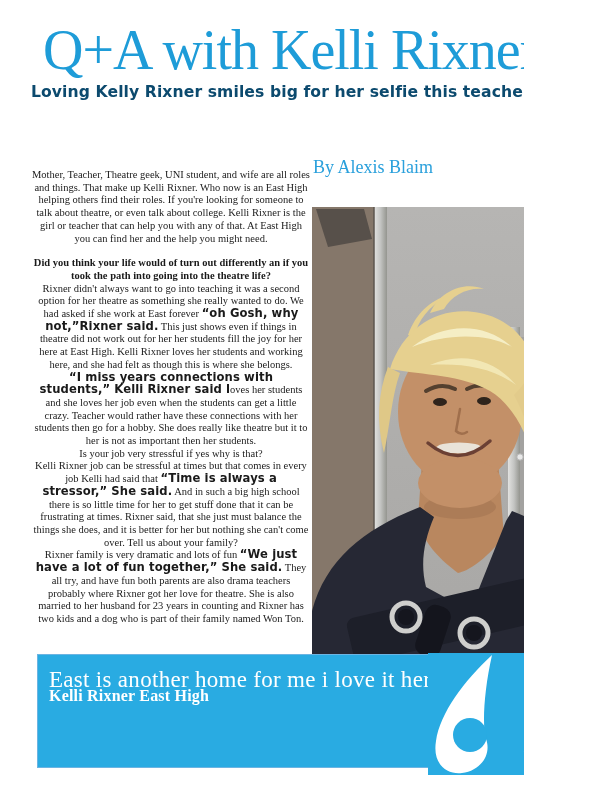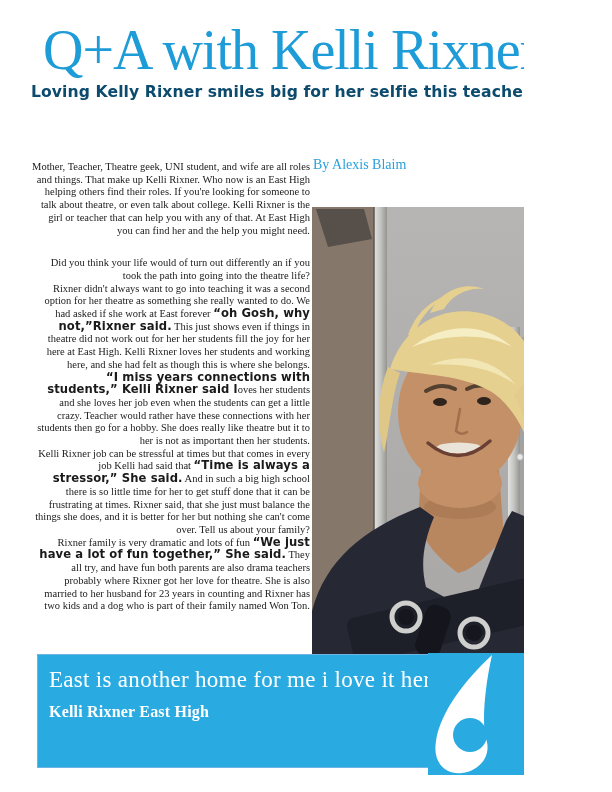"Mother, Teacher, Theatre geek, UNI" .column { text-align: right -> center; top: 161px -> 169px }
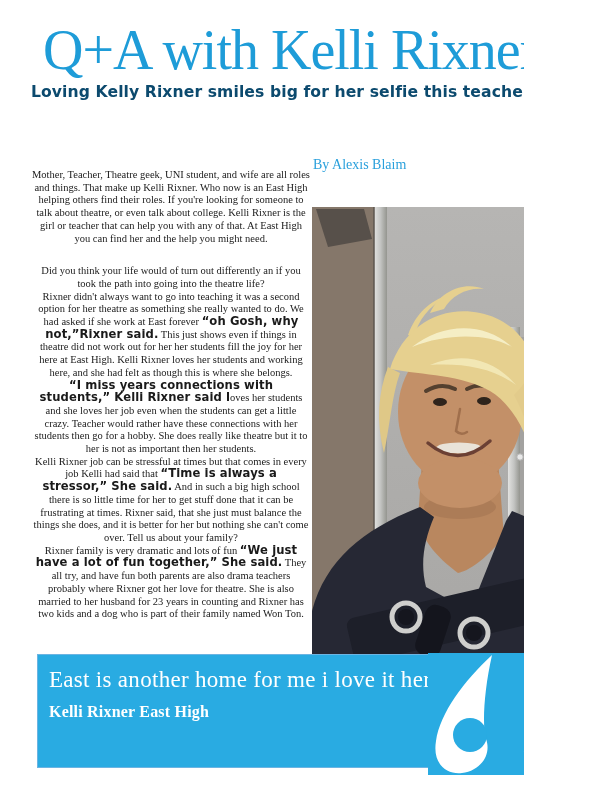"By Alexis Blaim" .byline { font-size: 14px -> 18px }
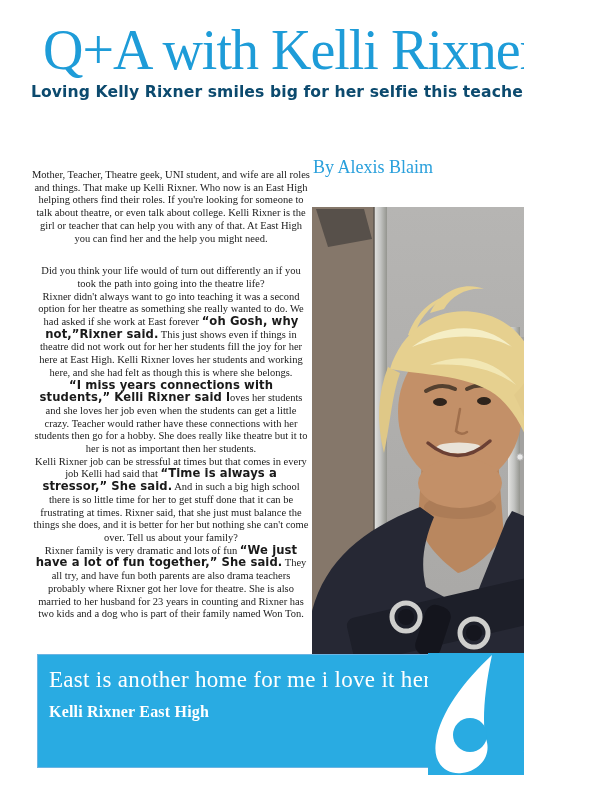"Did you think your life" .para.gap { font-weight: none -> bold; margin-top: 20px -> 12px }
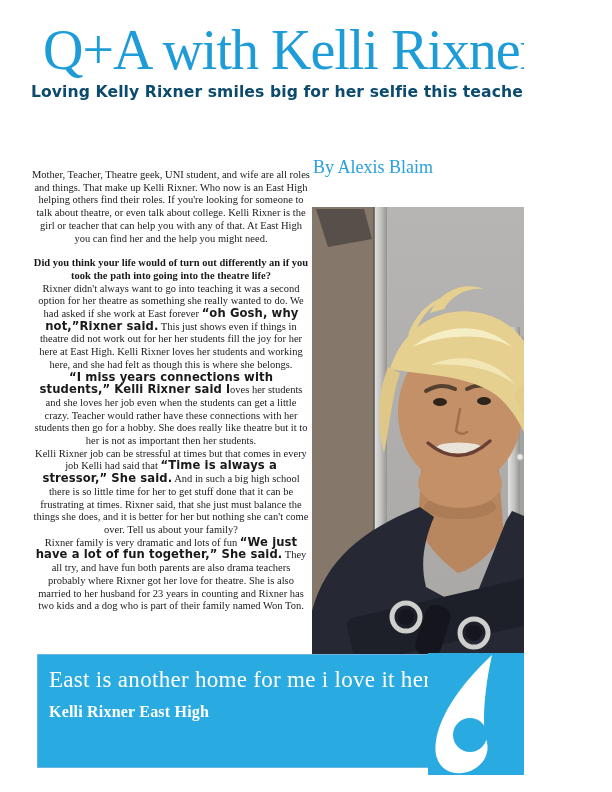"Is your job very stressful" p.para { html: none -> <p><span>Is your job very stressful if yes why is that?</span></p> }
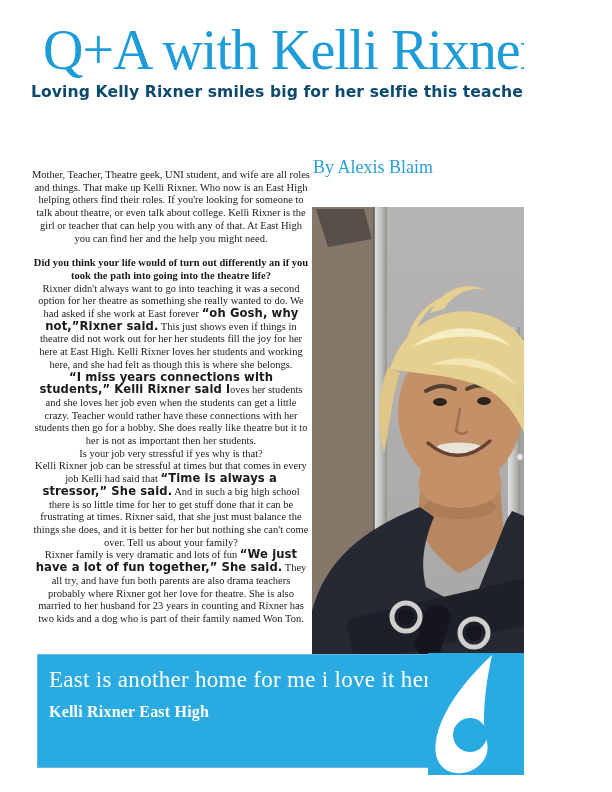"Kelli Rixner East High" .q2 { top: 48px -> 32px }
